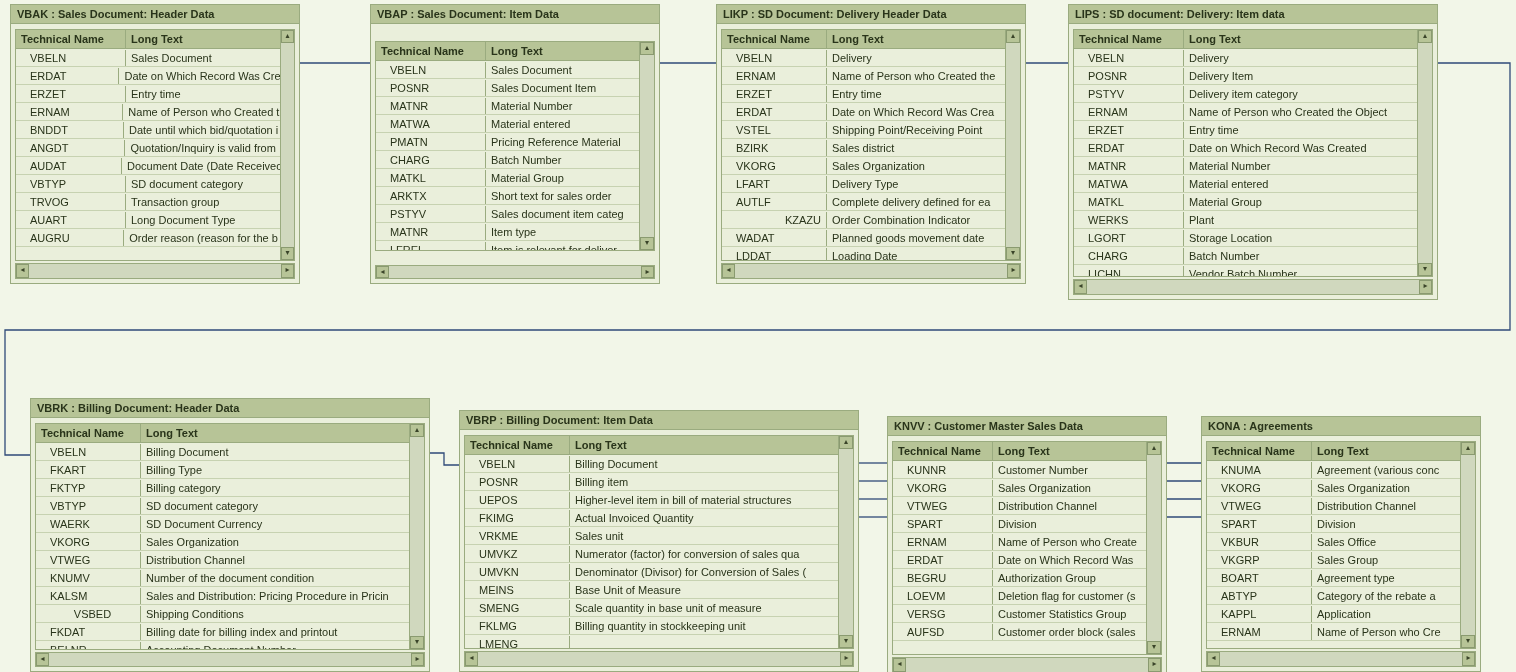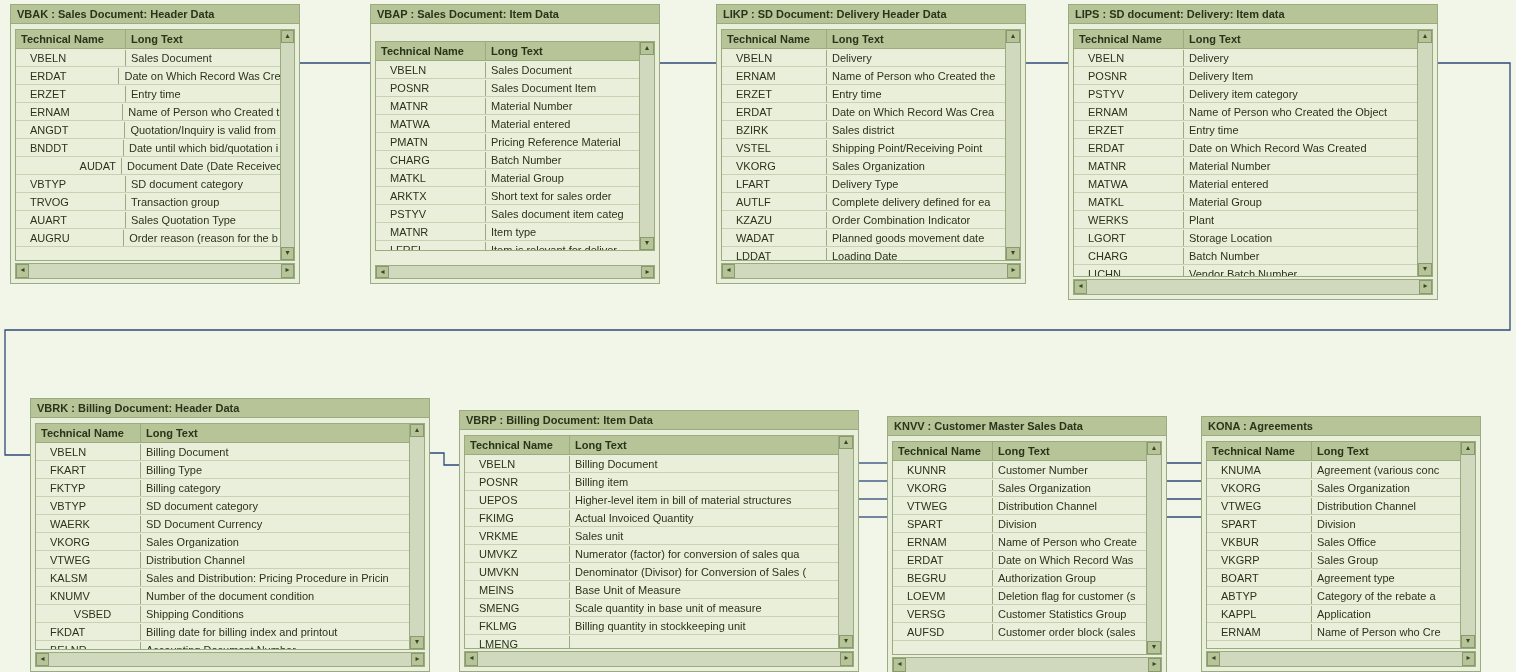"ANGDT" div.row { order: before "BNDDT" -> after "BNDDT" }
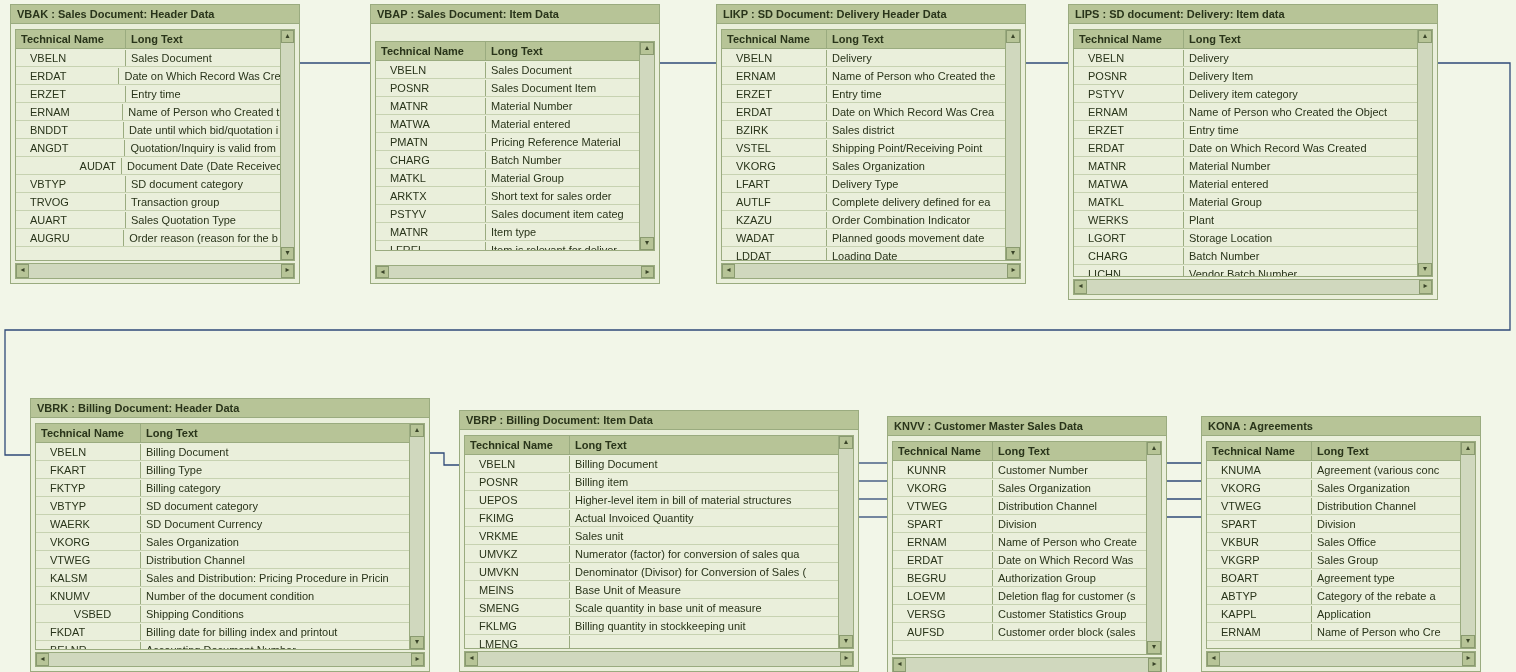"BZIRK" div.row { order: before "VSTEL" -> after "VSTEL" }
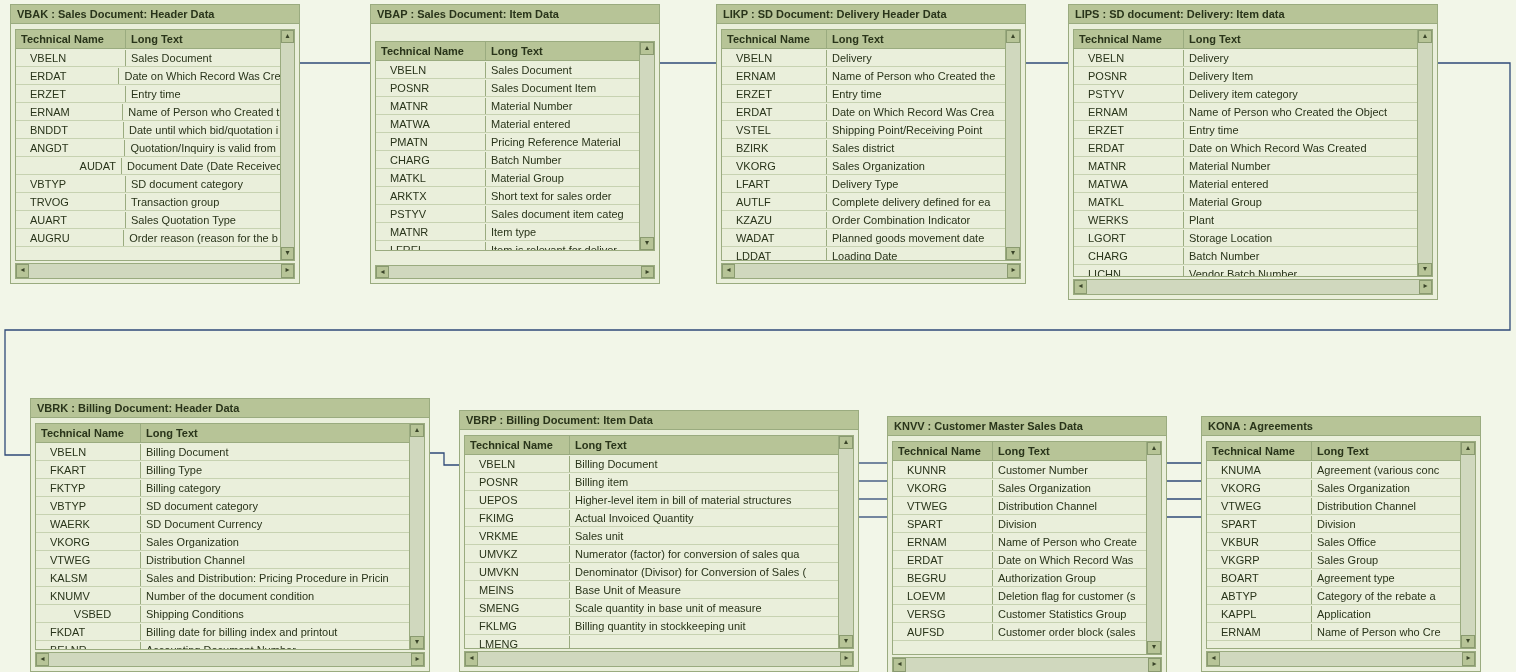"AUDAT" div.c1 { text-align: right -> none }
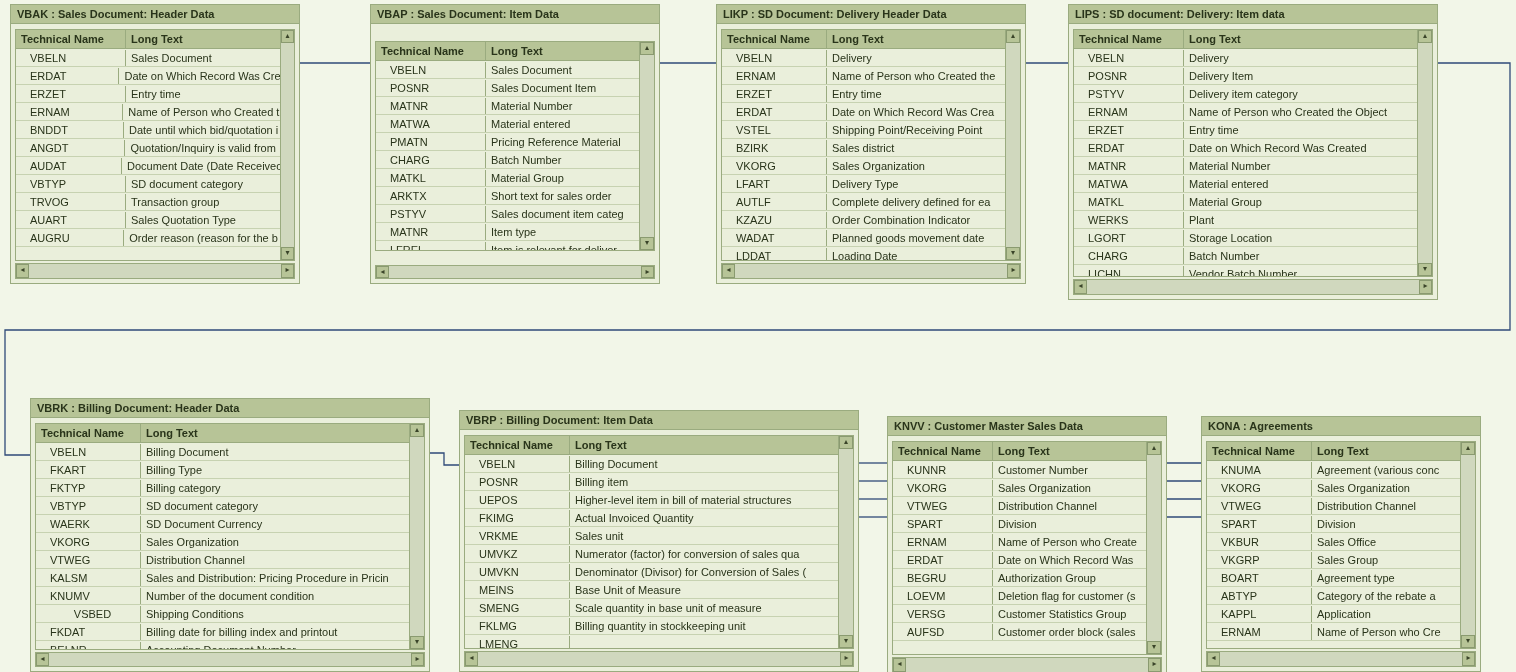"Sales Quotation Type" div.c2 { text: Sales Quotation -> Long Document }
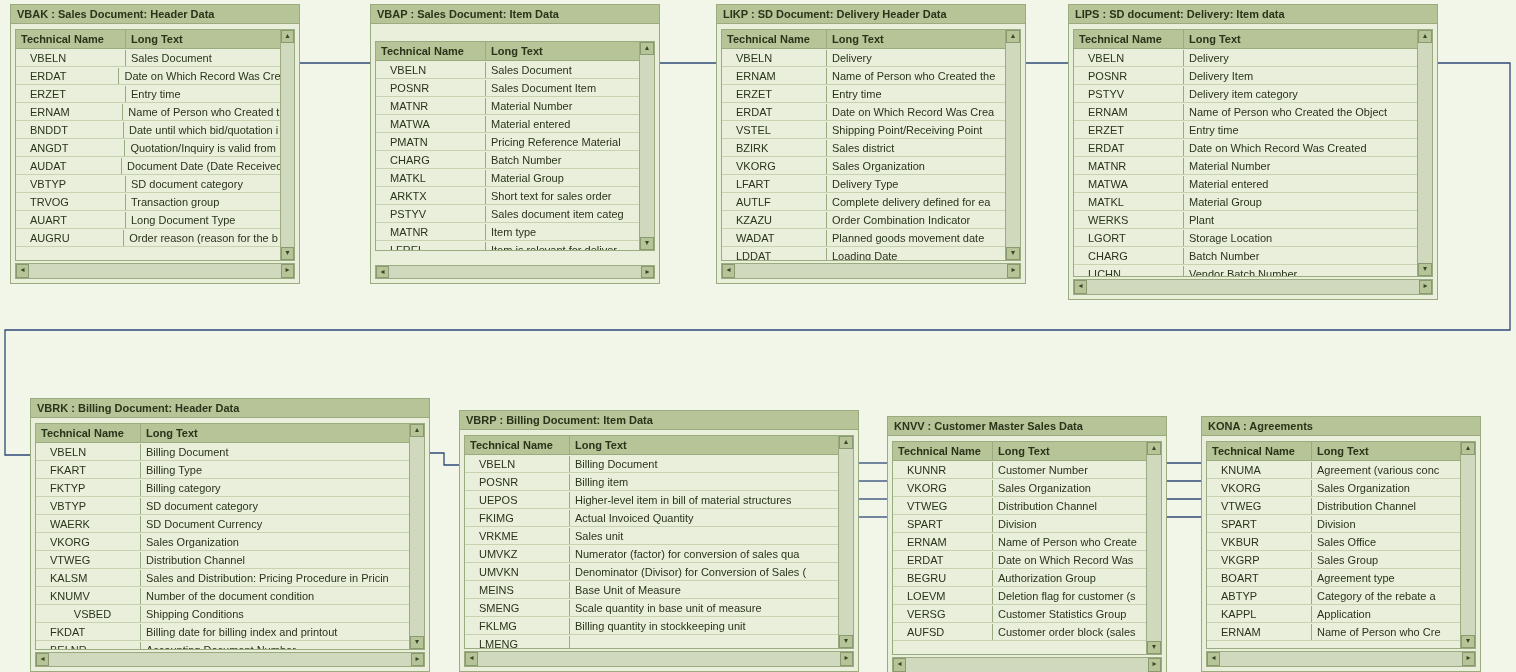"KZAZU" div.c1 { text-align: none -> right }
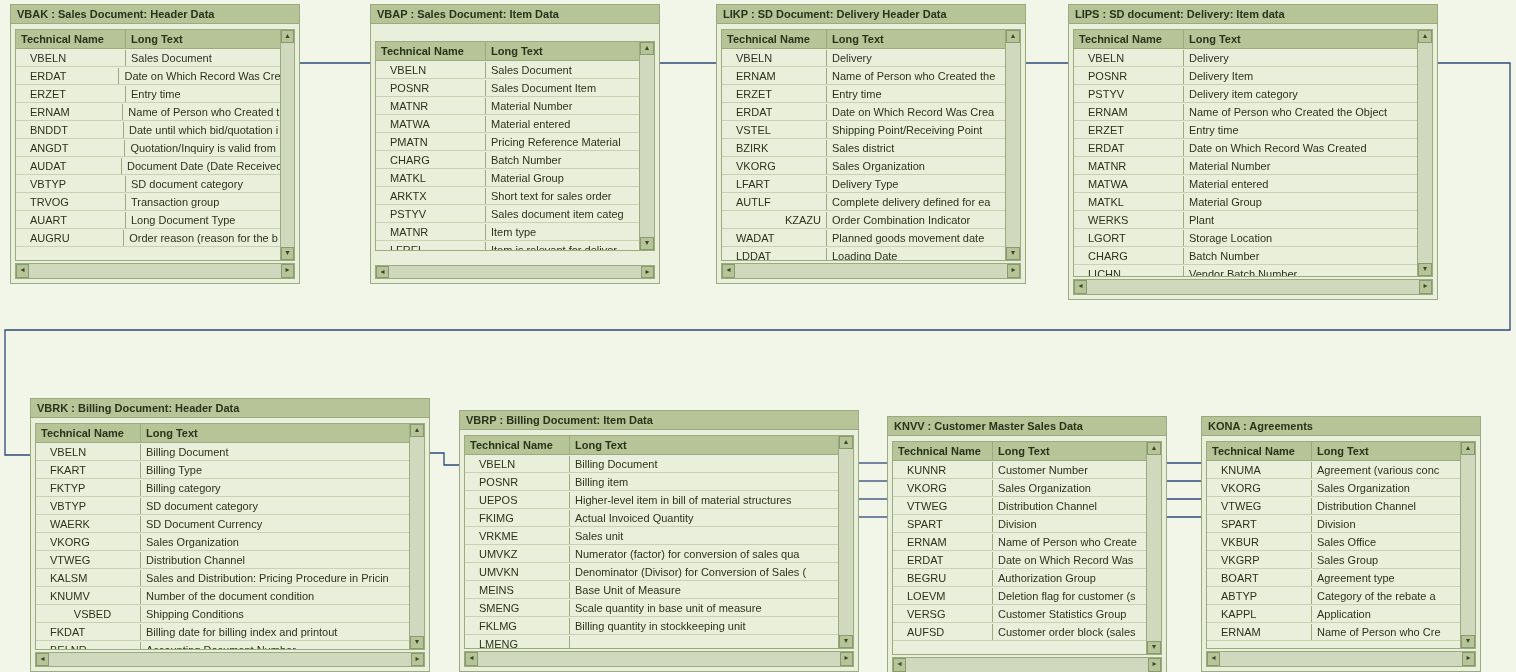"KALSM" div.row { order: before "KNUMV" -> after "KNUMV" }
